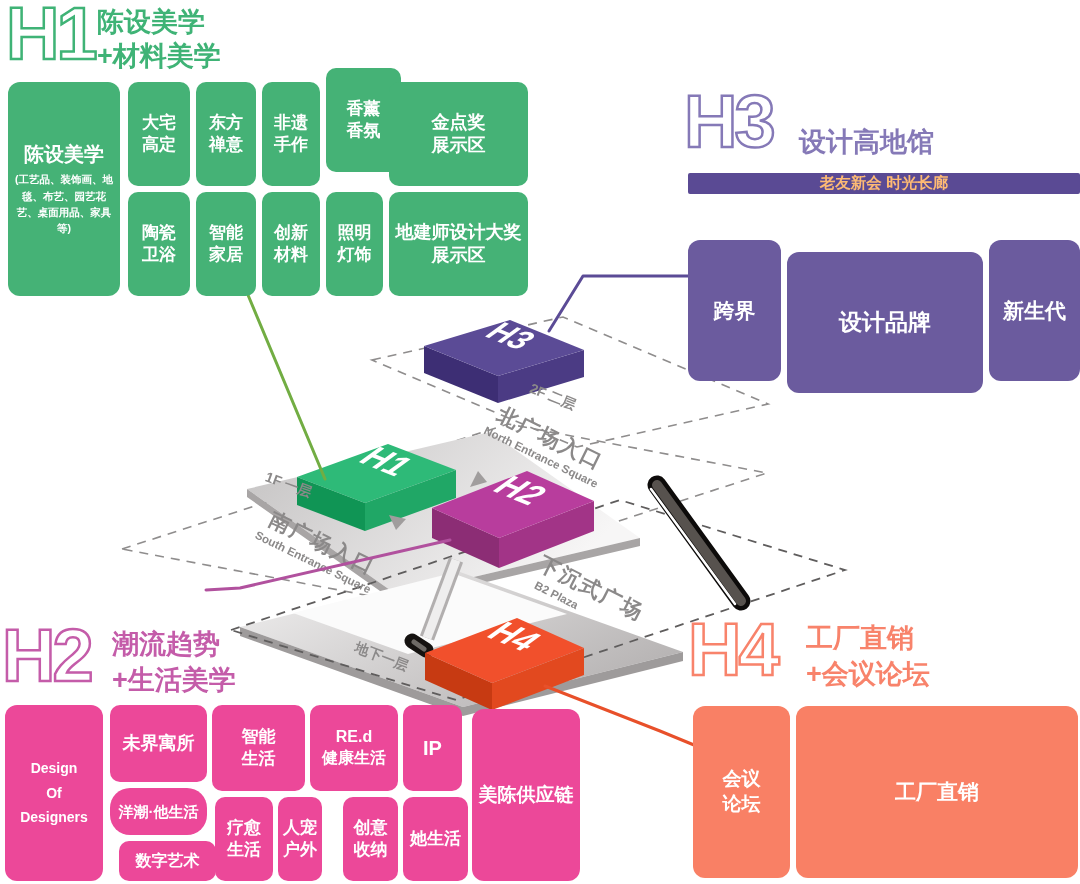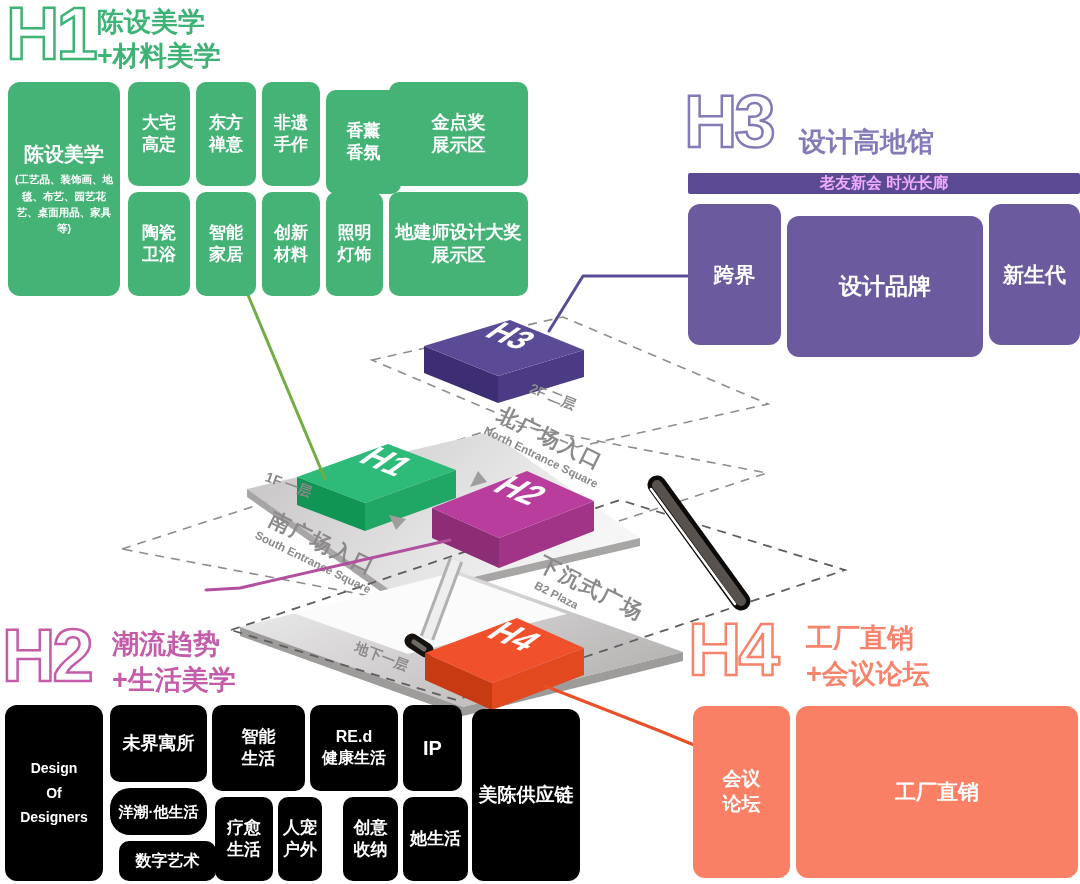"香薰" div.blk { top: 90px -> 68px }
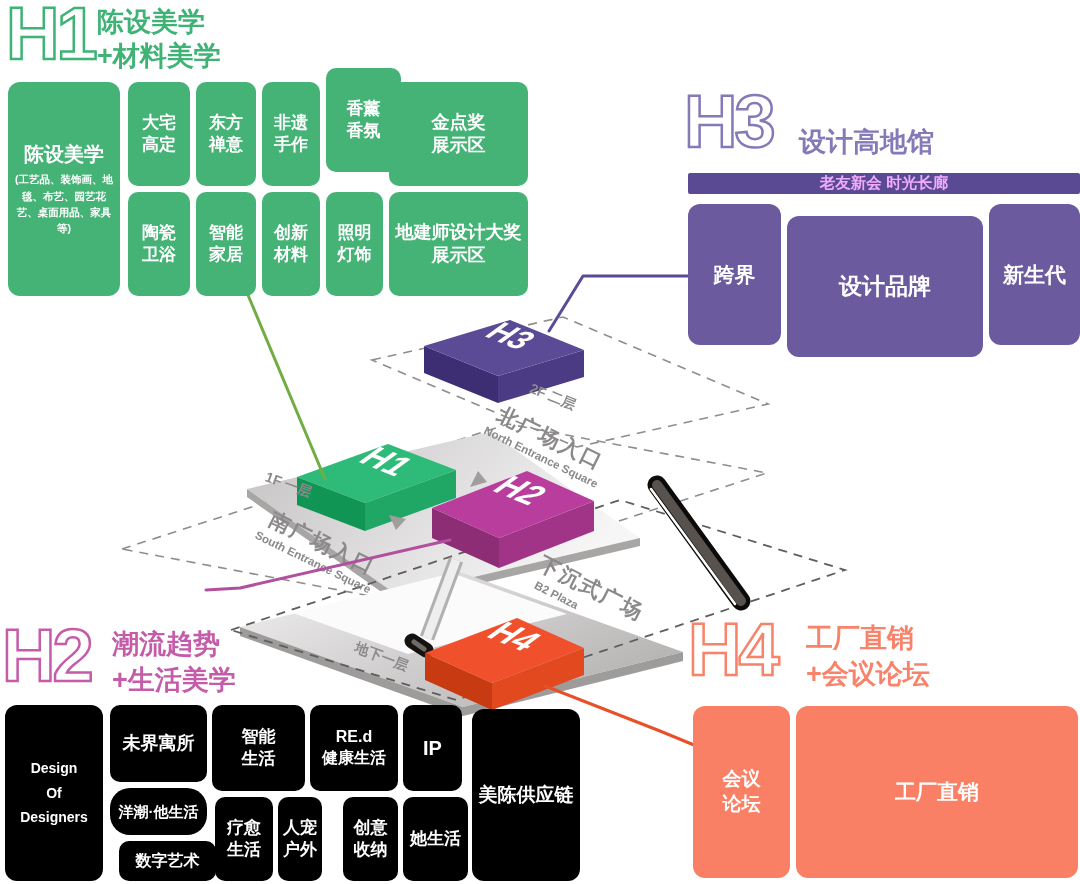"老友新会 时光长廊" .h3bar { color: #f0abfc -> #fdba74 }
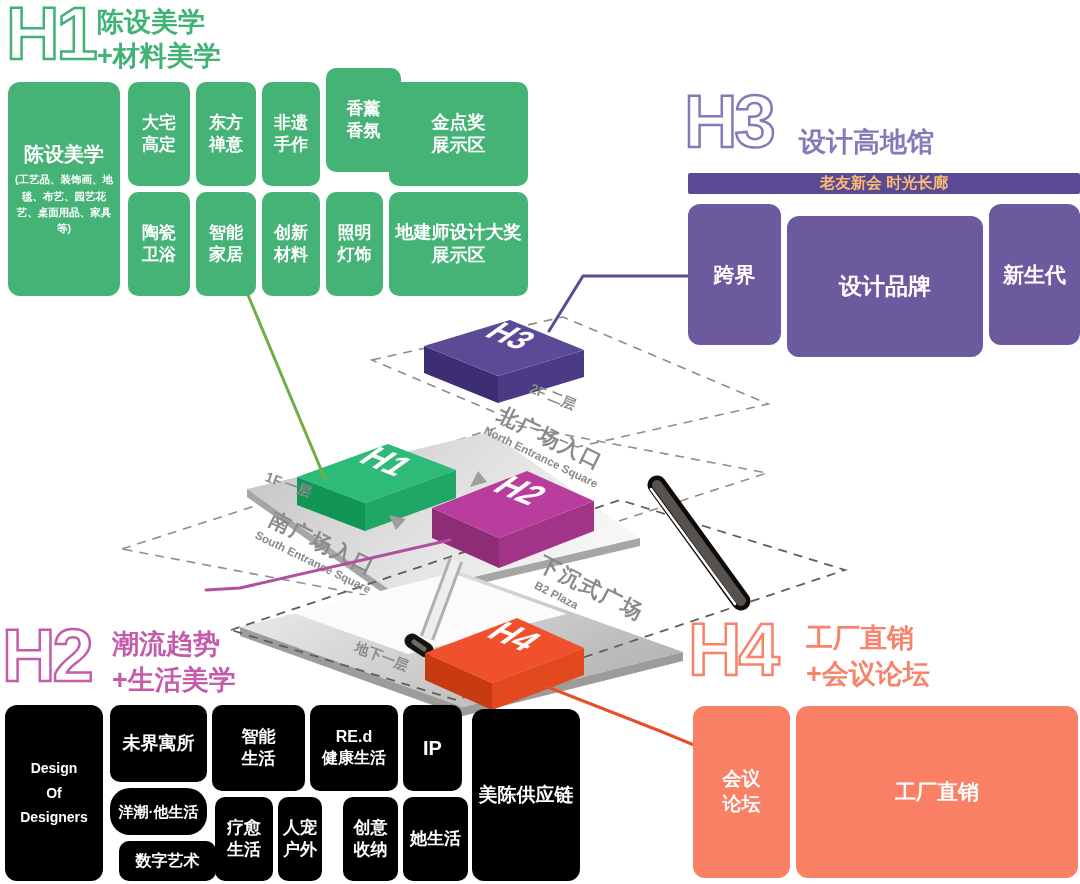"跨界" .p { margin-top: none -> 36px }
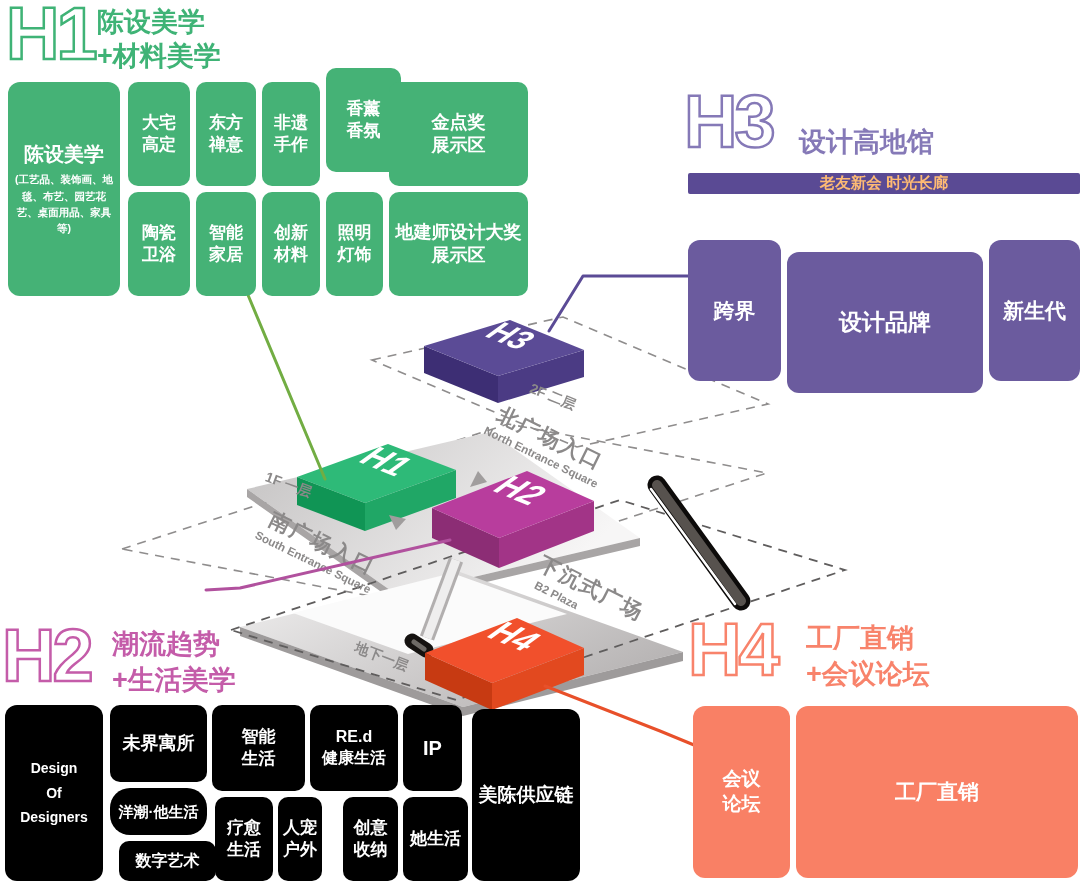"未界寓所" .m { background: #000000 -> #ec4899 }
